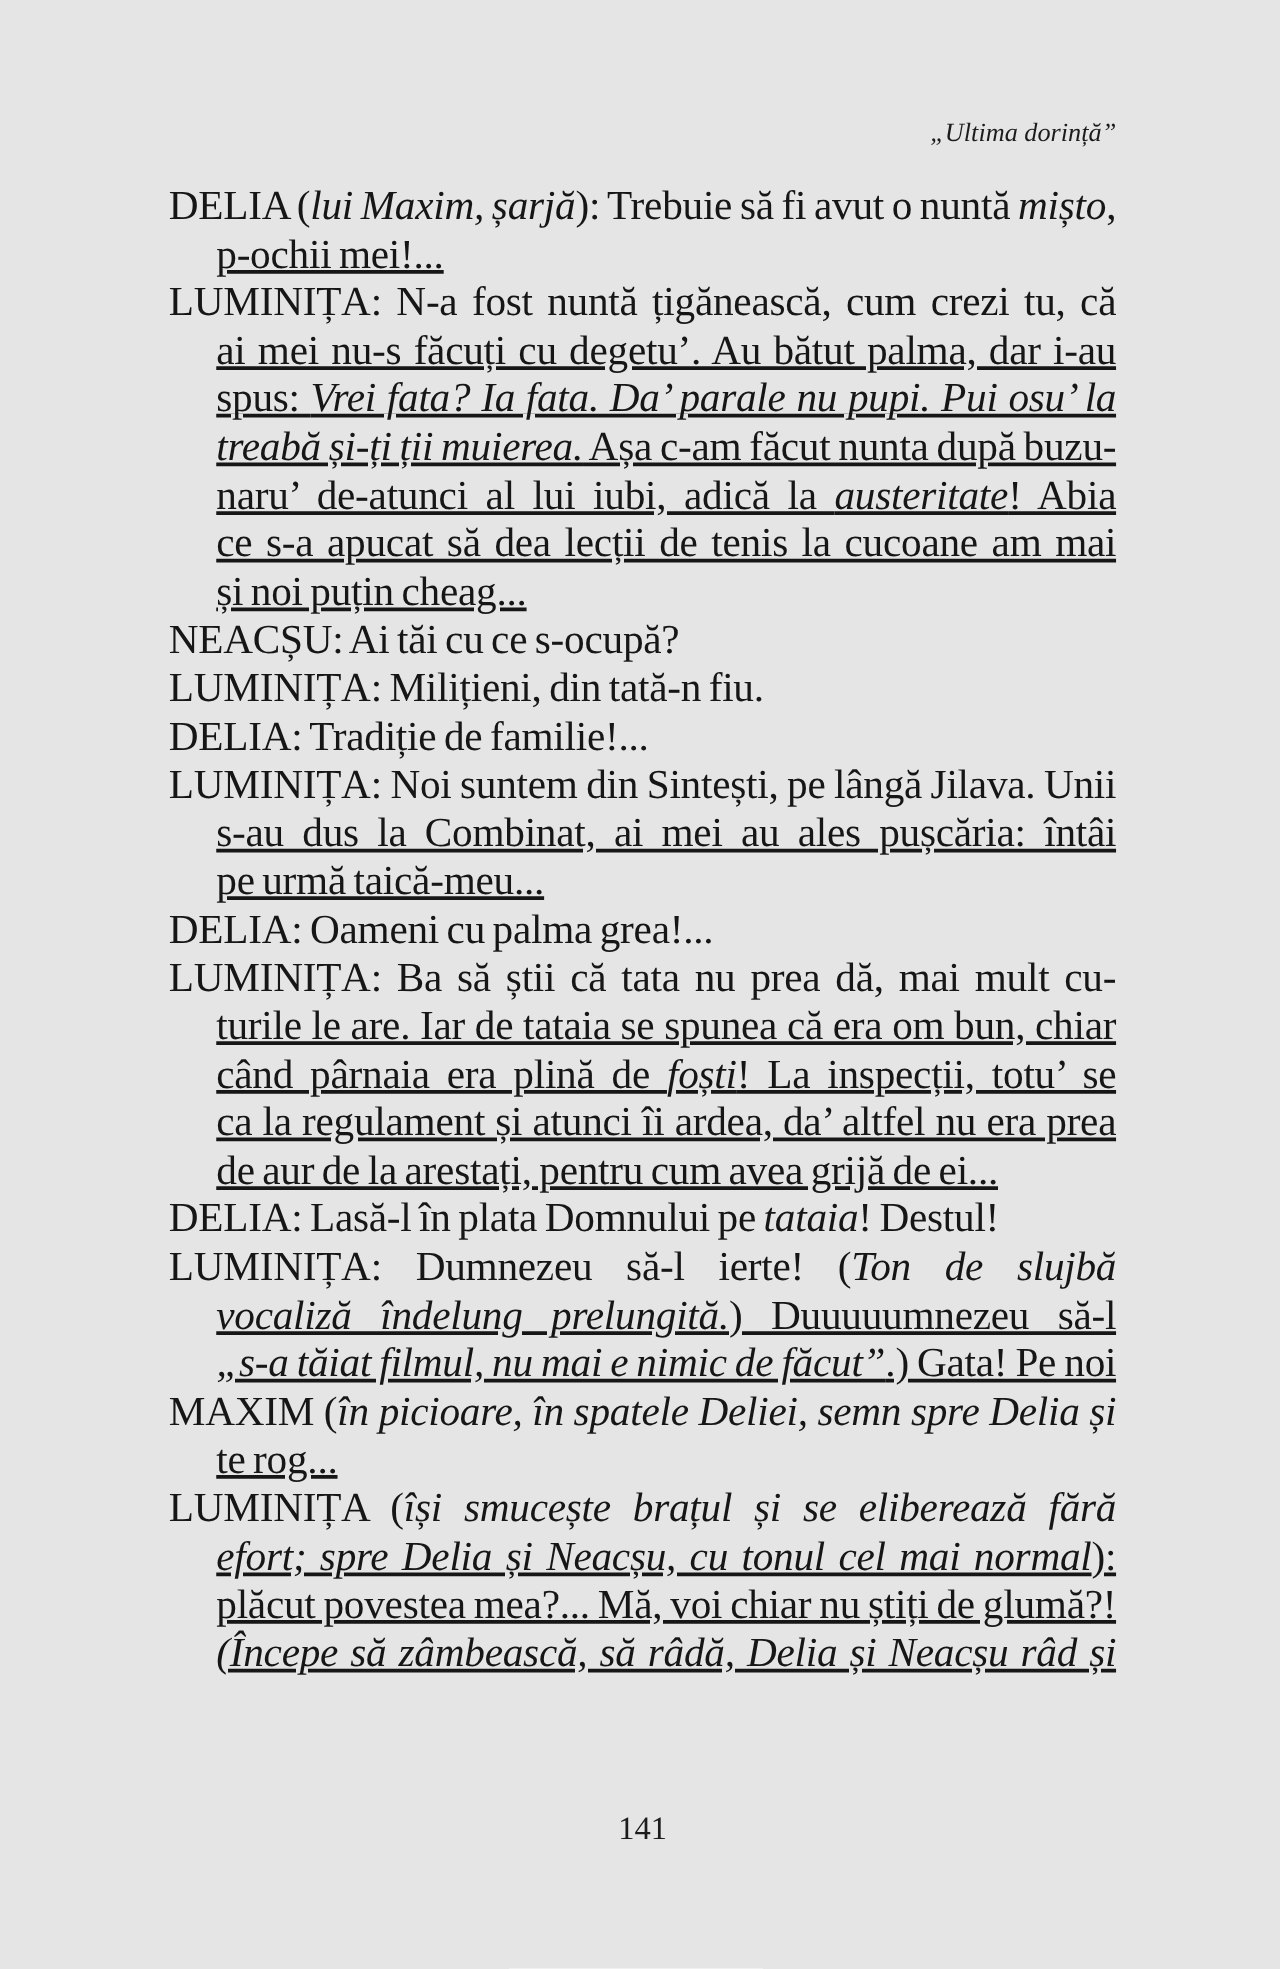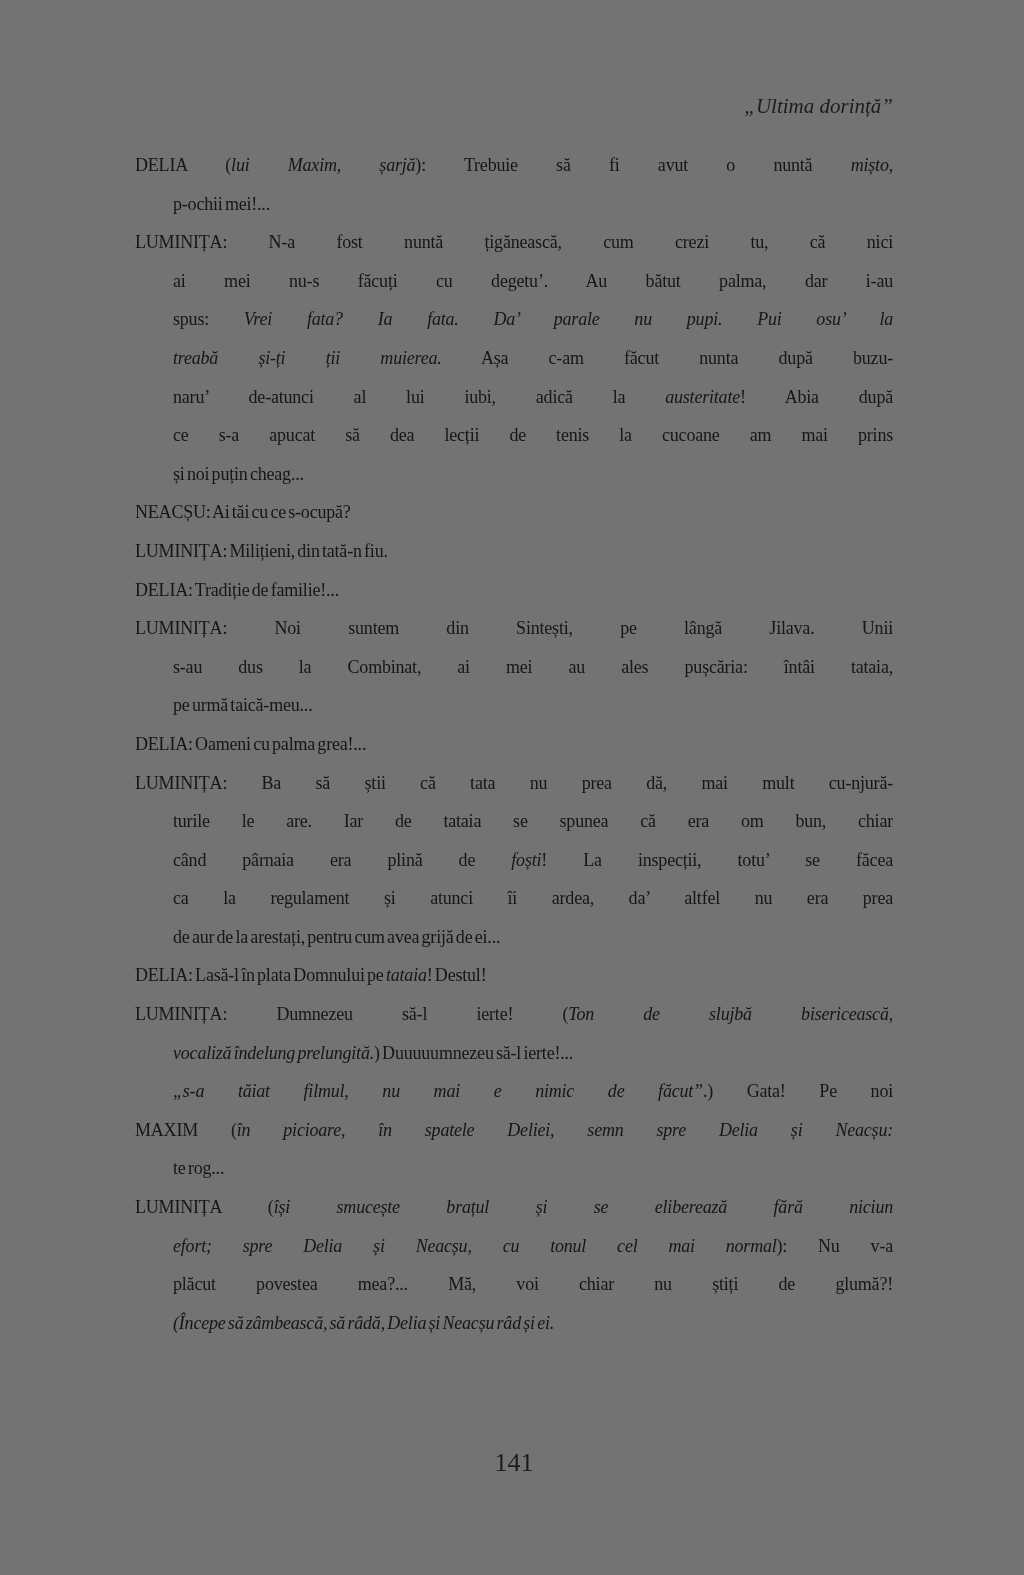"„Ultima dorință”" .page { background: #737373 -> #e5e5e5 }
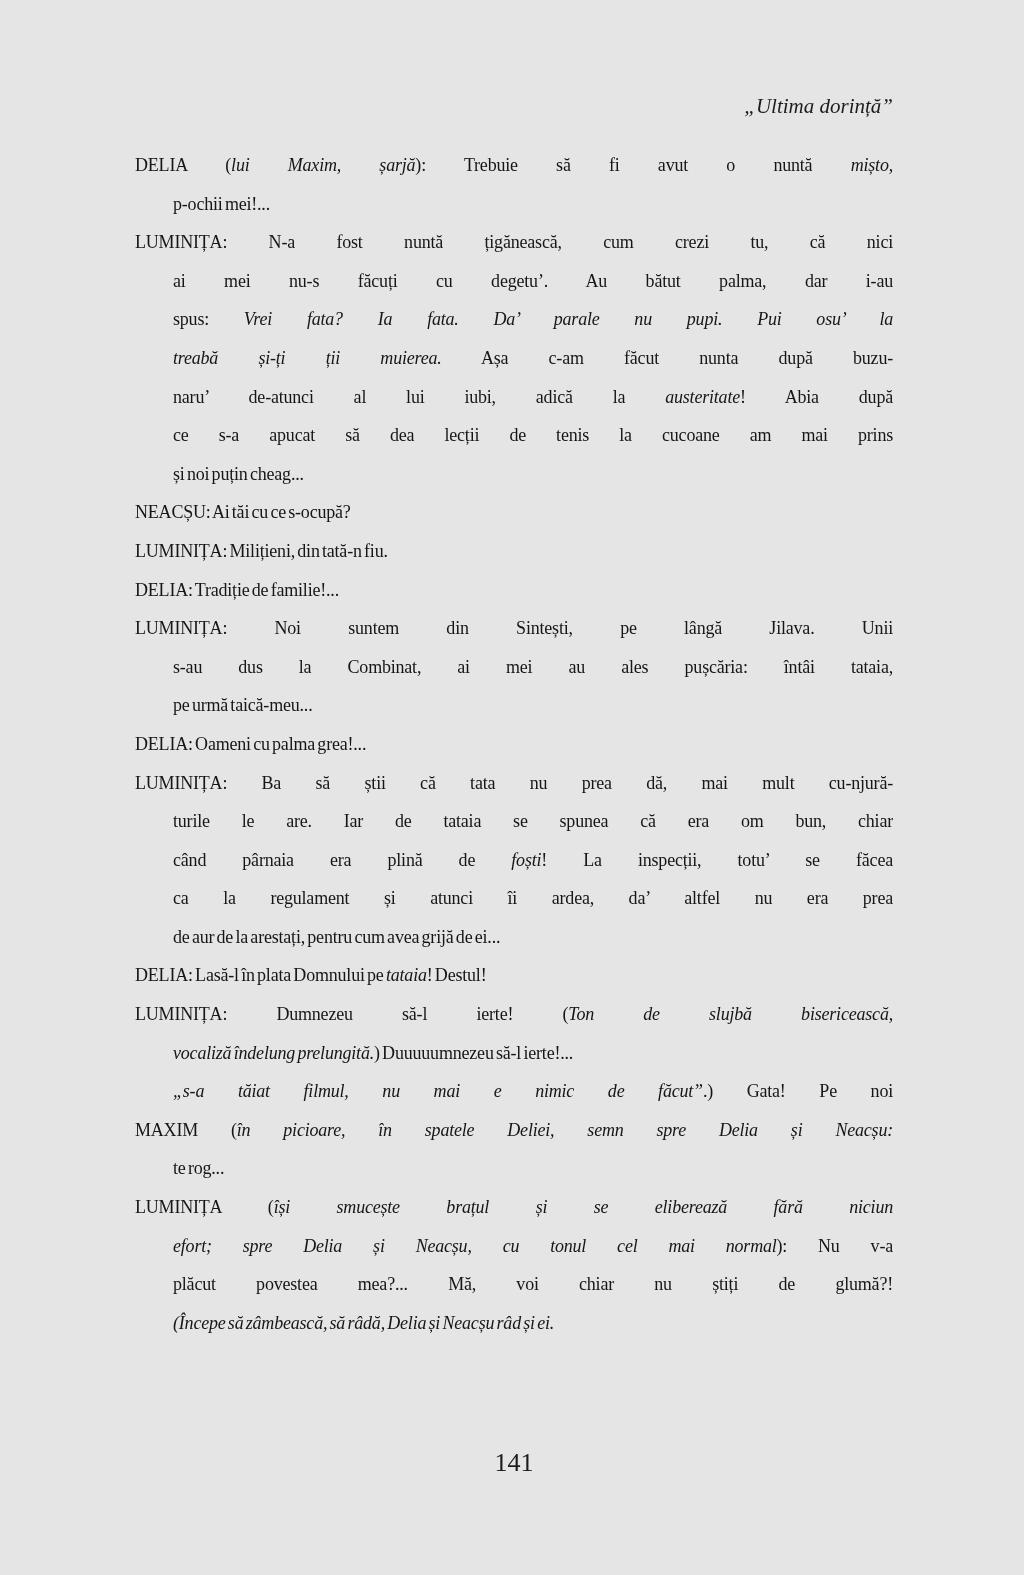"DELIA (lui Maxim, șarjă): Trebuie" .line { font-size: 18px -> 33px }
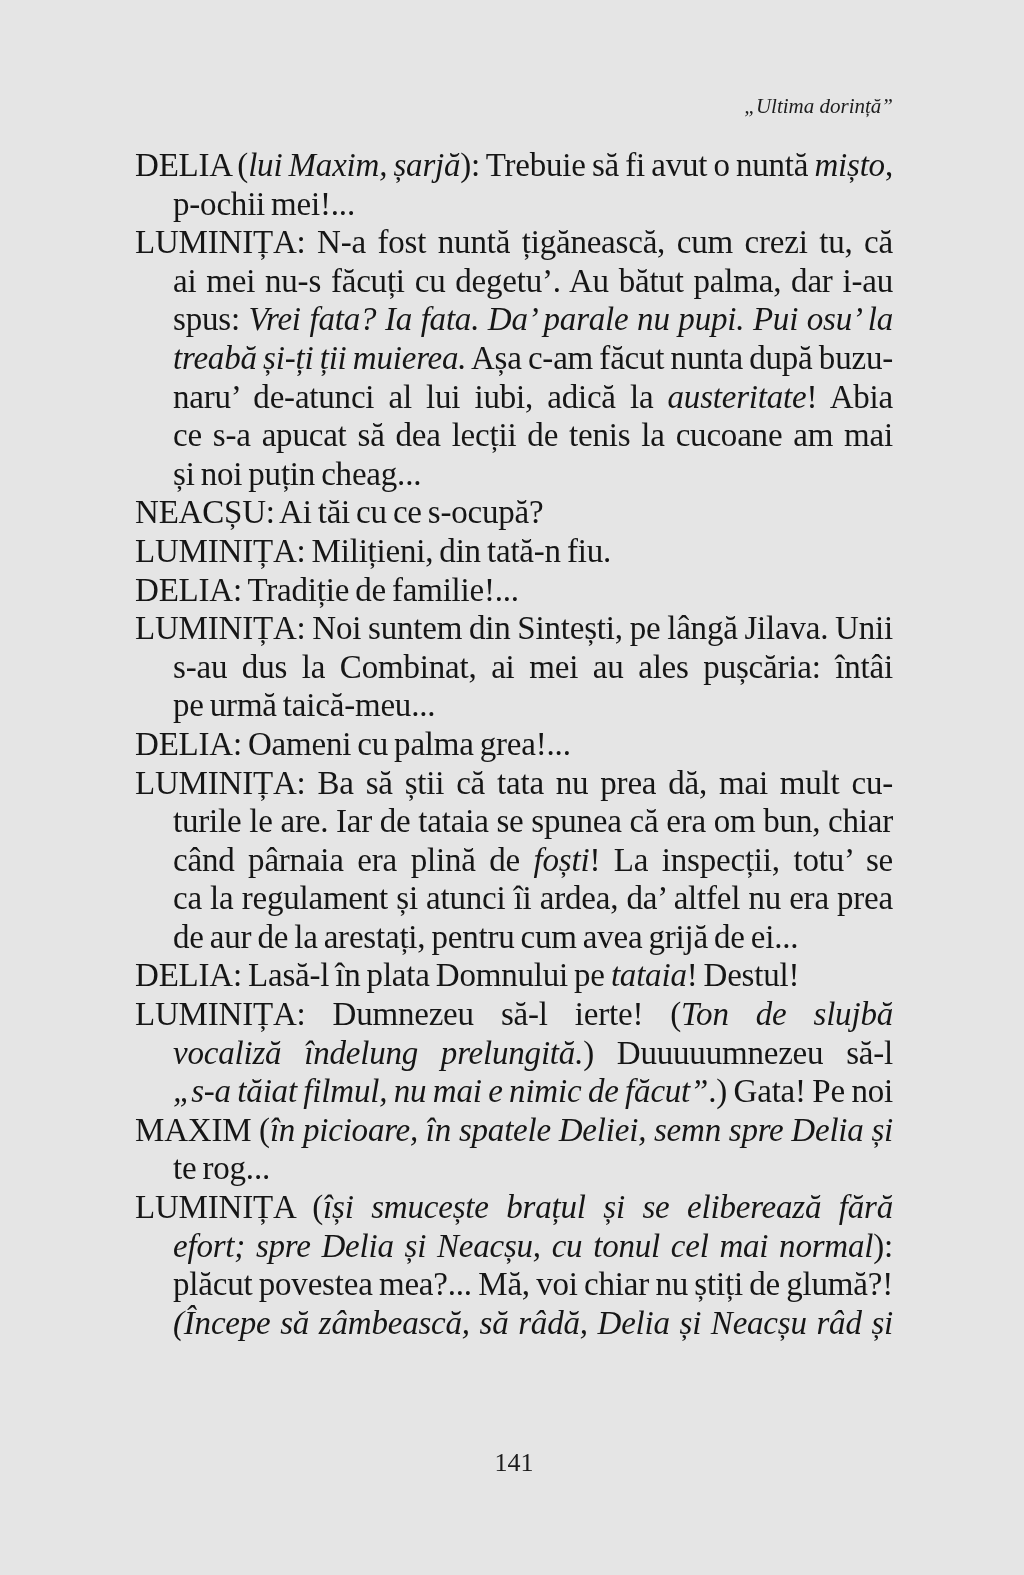"p-ochii mei!..." .line.cont { text-decoration: none -> underline }
